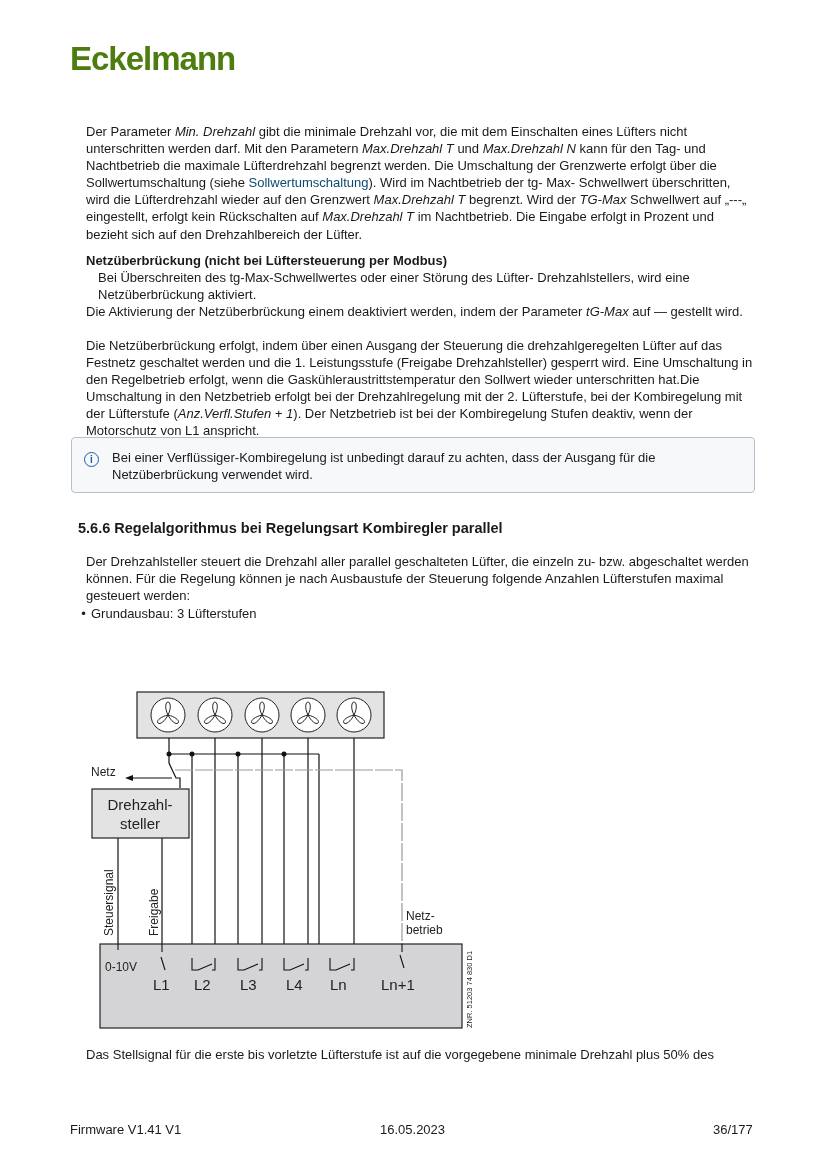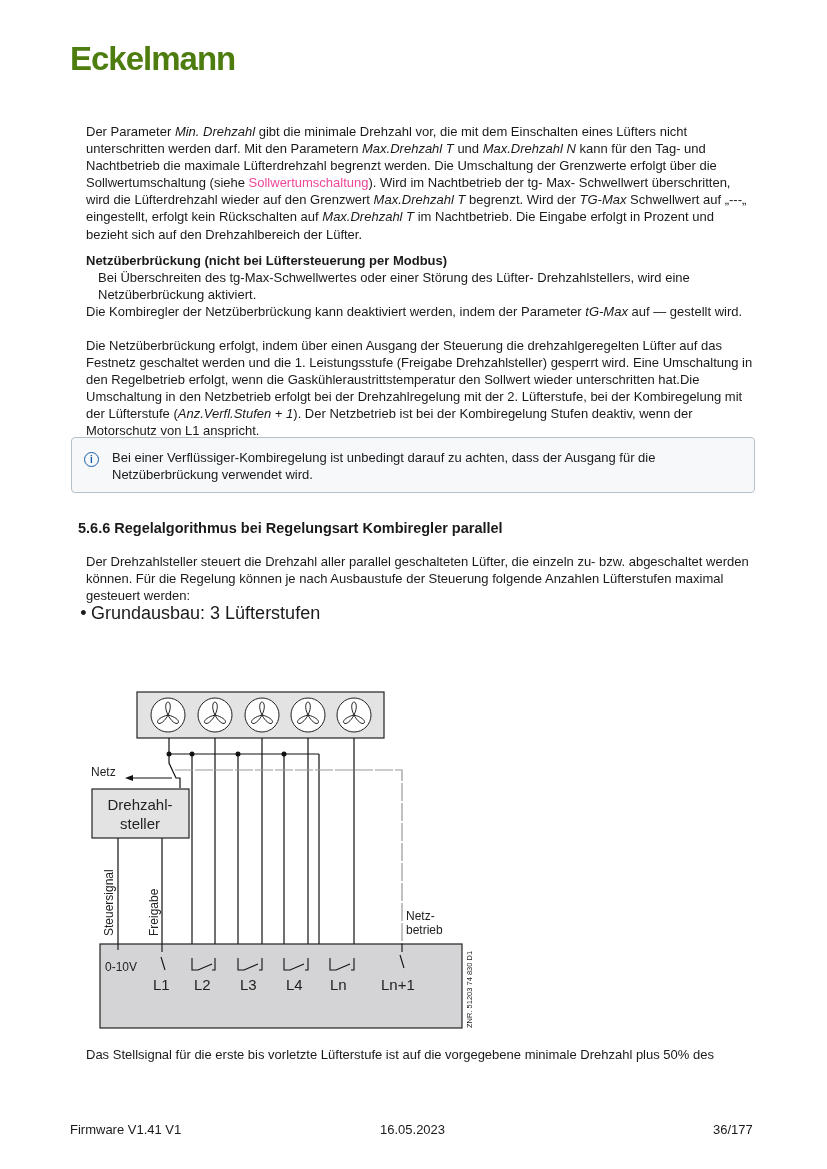"Sollwertumschaltung" .link { color: #ec4899 -> #0c4a6e }
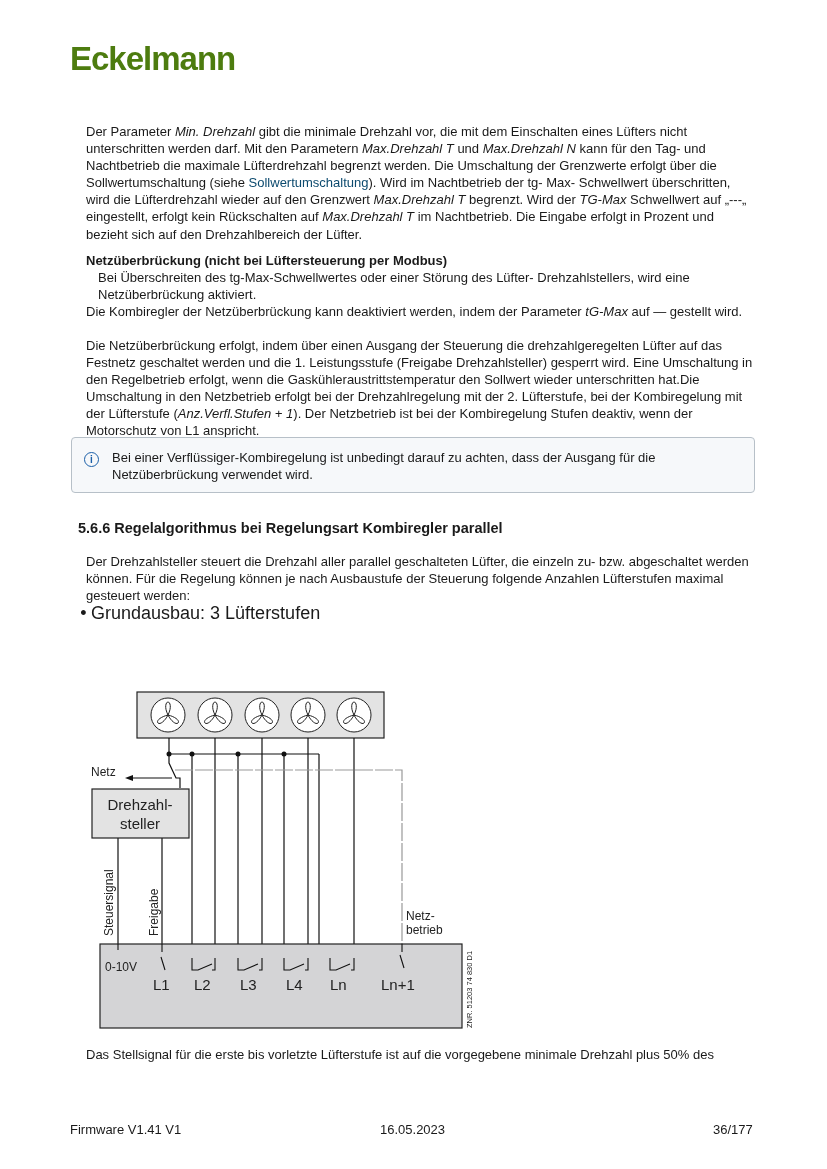"Die Kombiregler der Netzüberbrückung" span { text: Kombiregler der Netzüberbrückung kann -> Aktivierung der Netzüberbrückung einem }
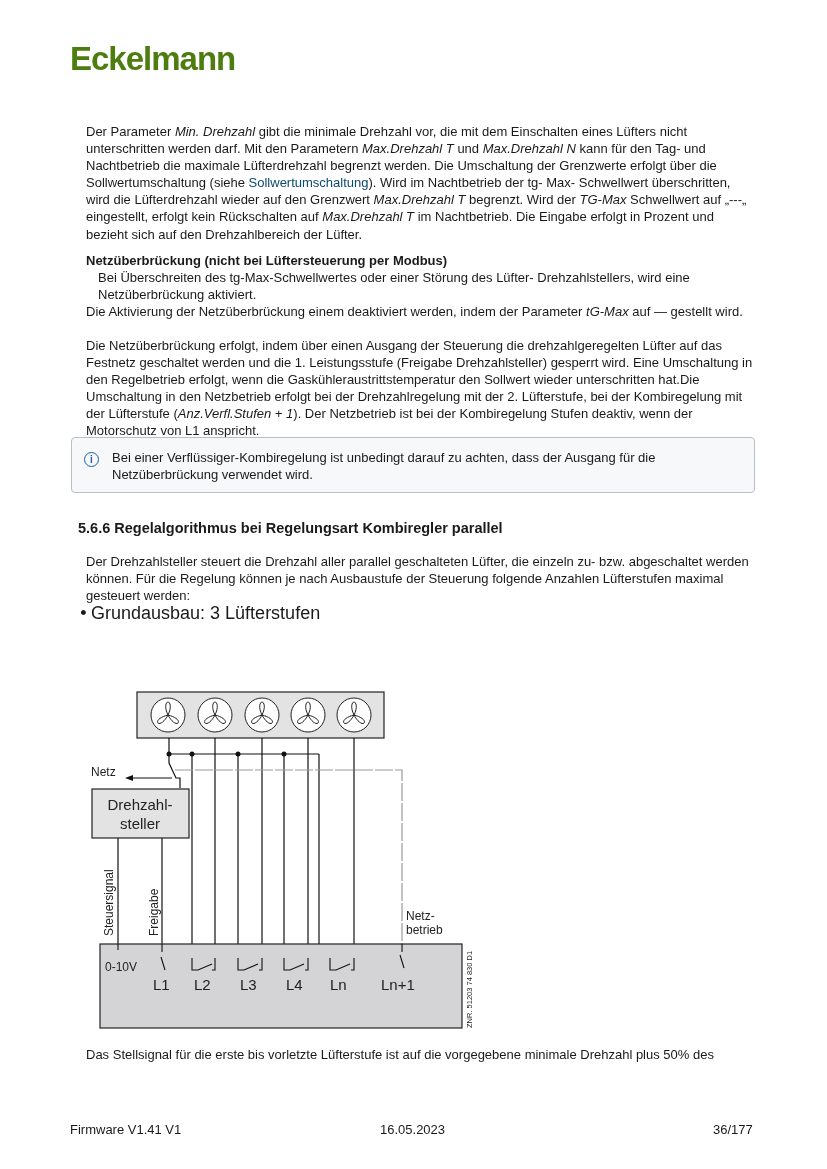"Grundausbau: 3 Lüfterstufen" ul.list { font-size: 18px -> 13px }
